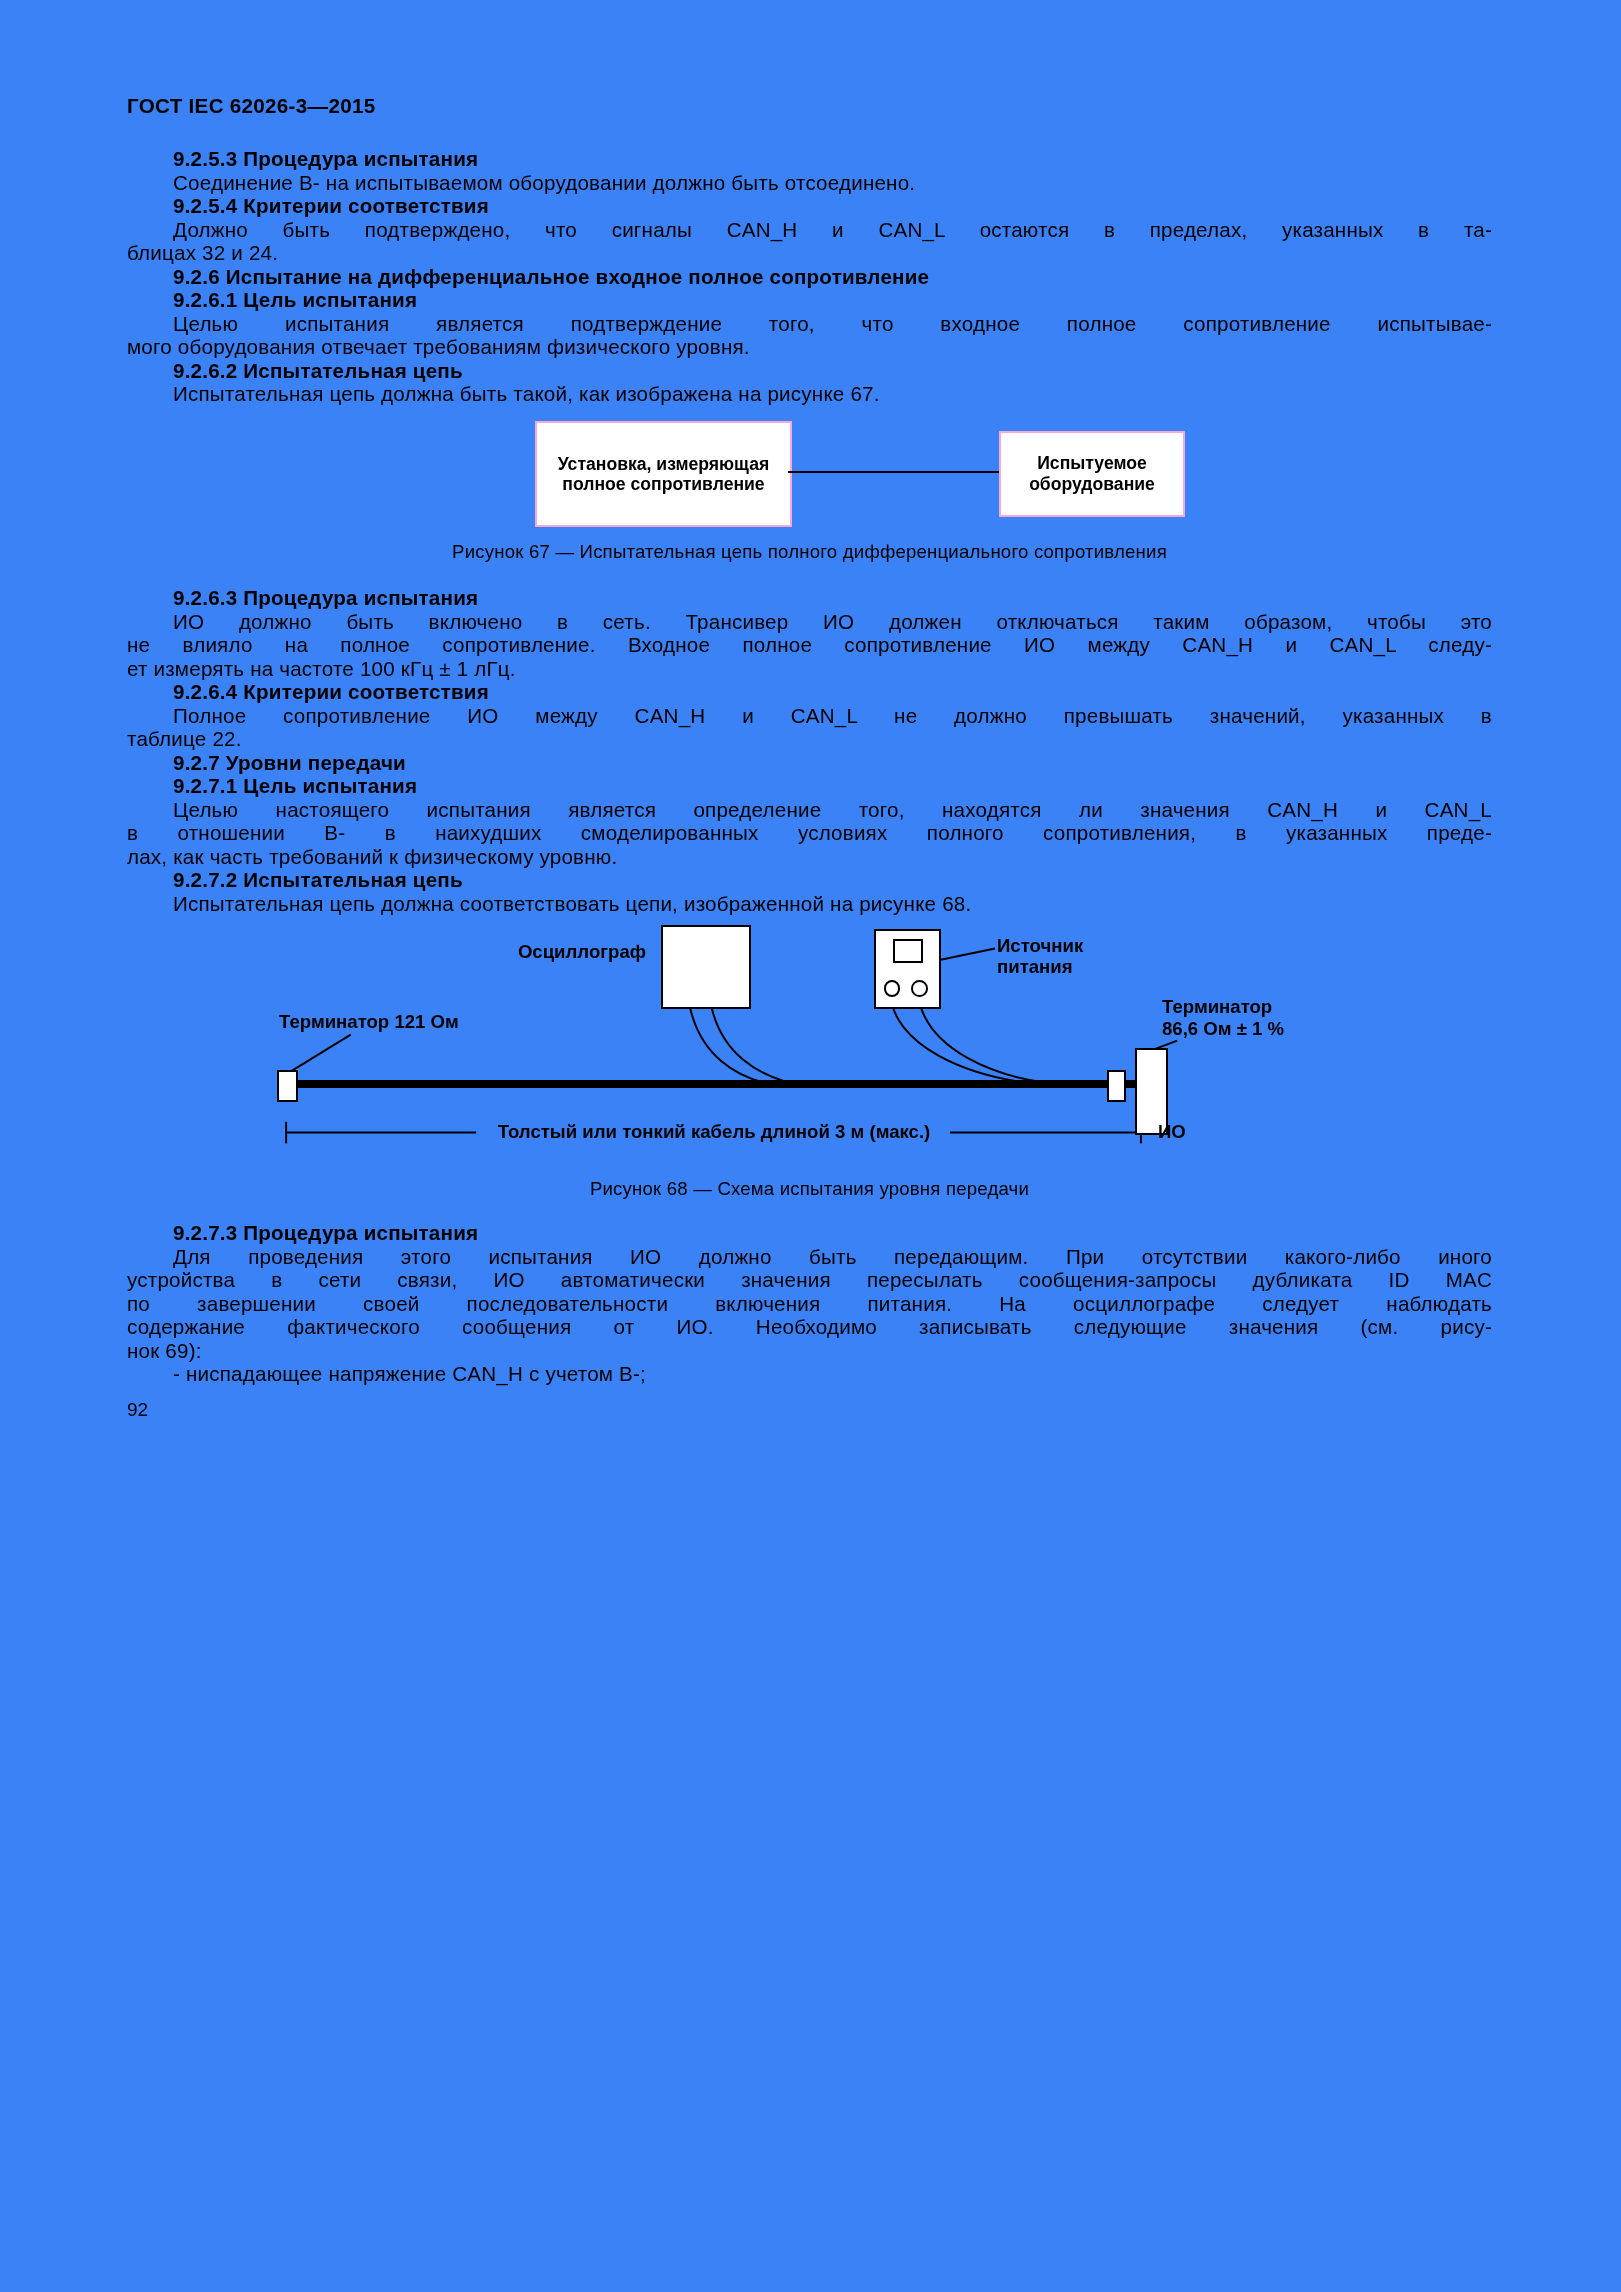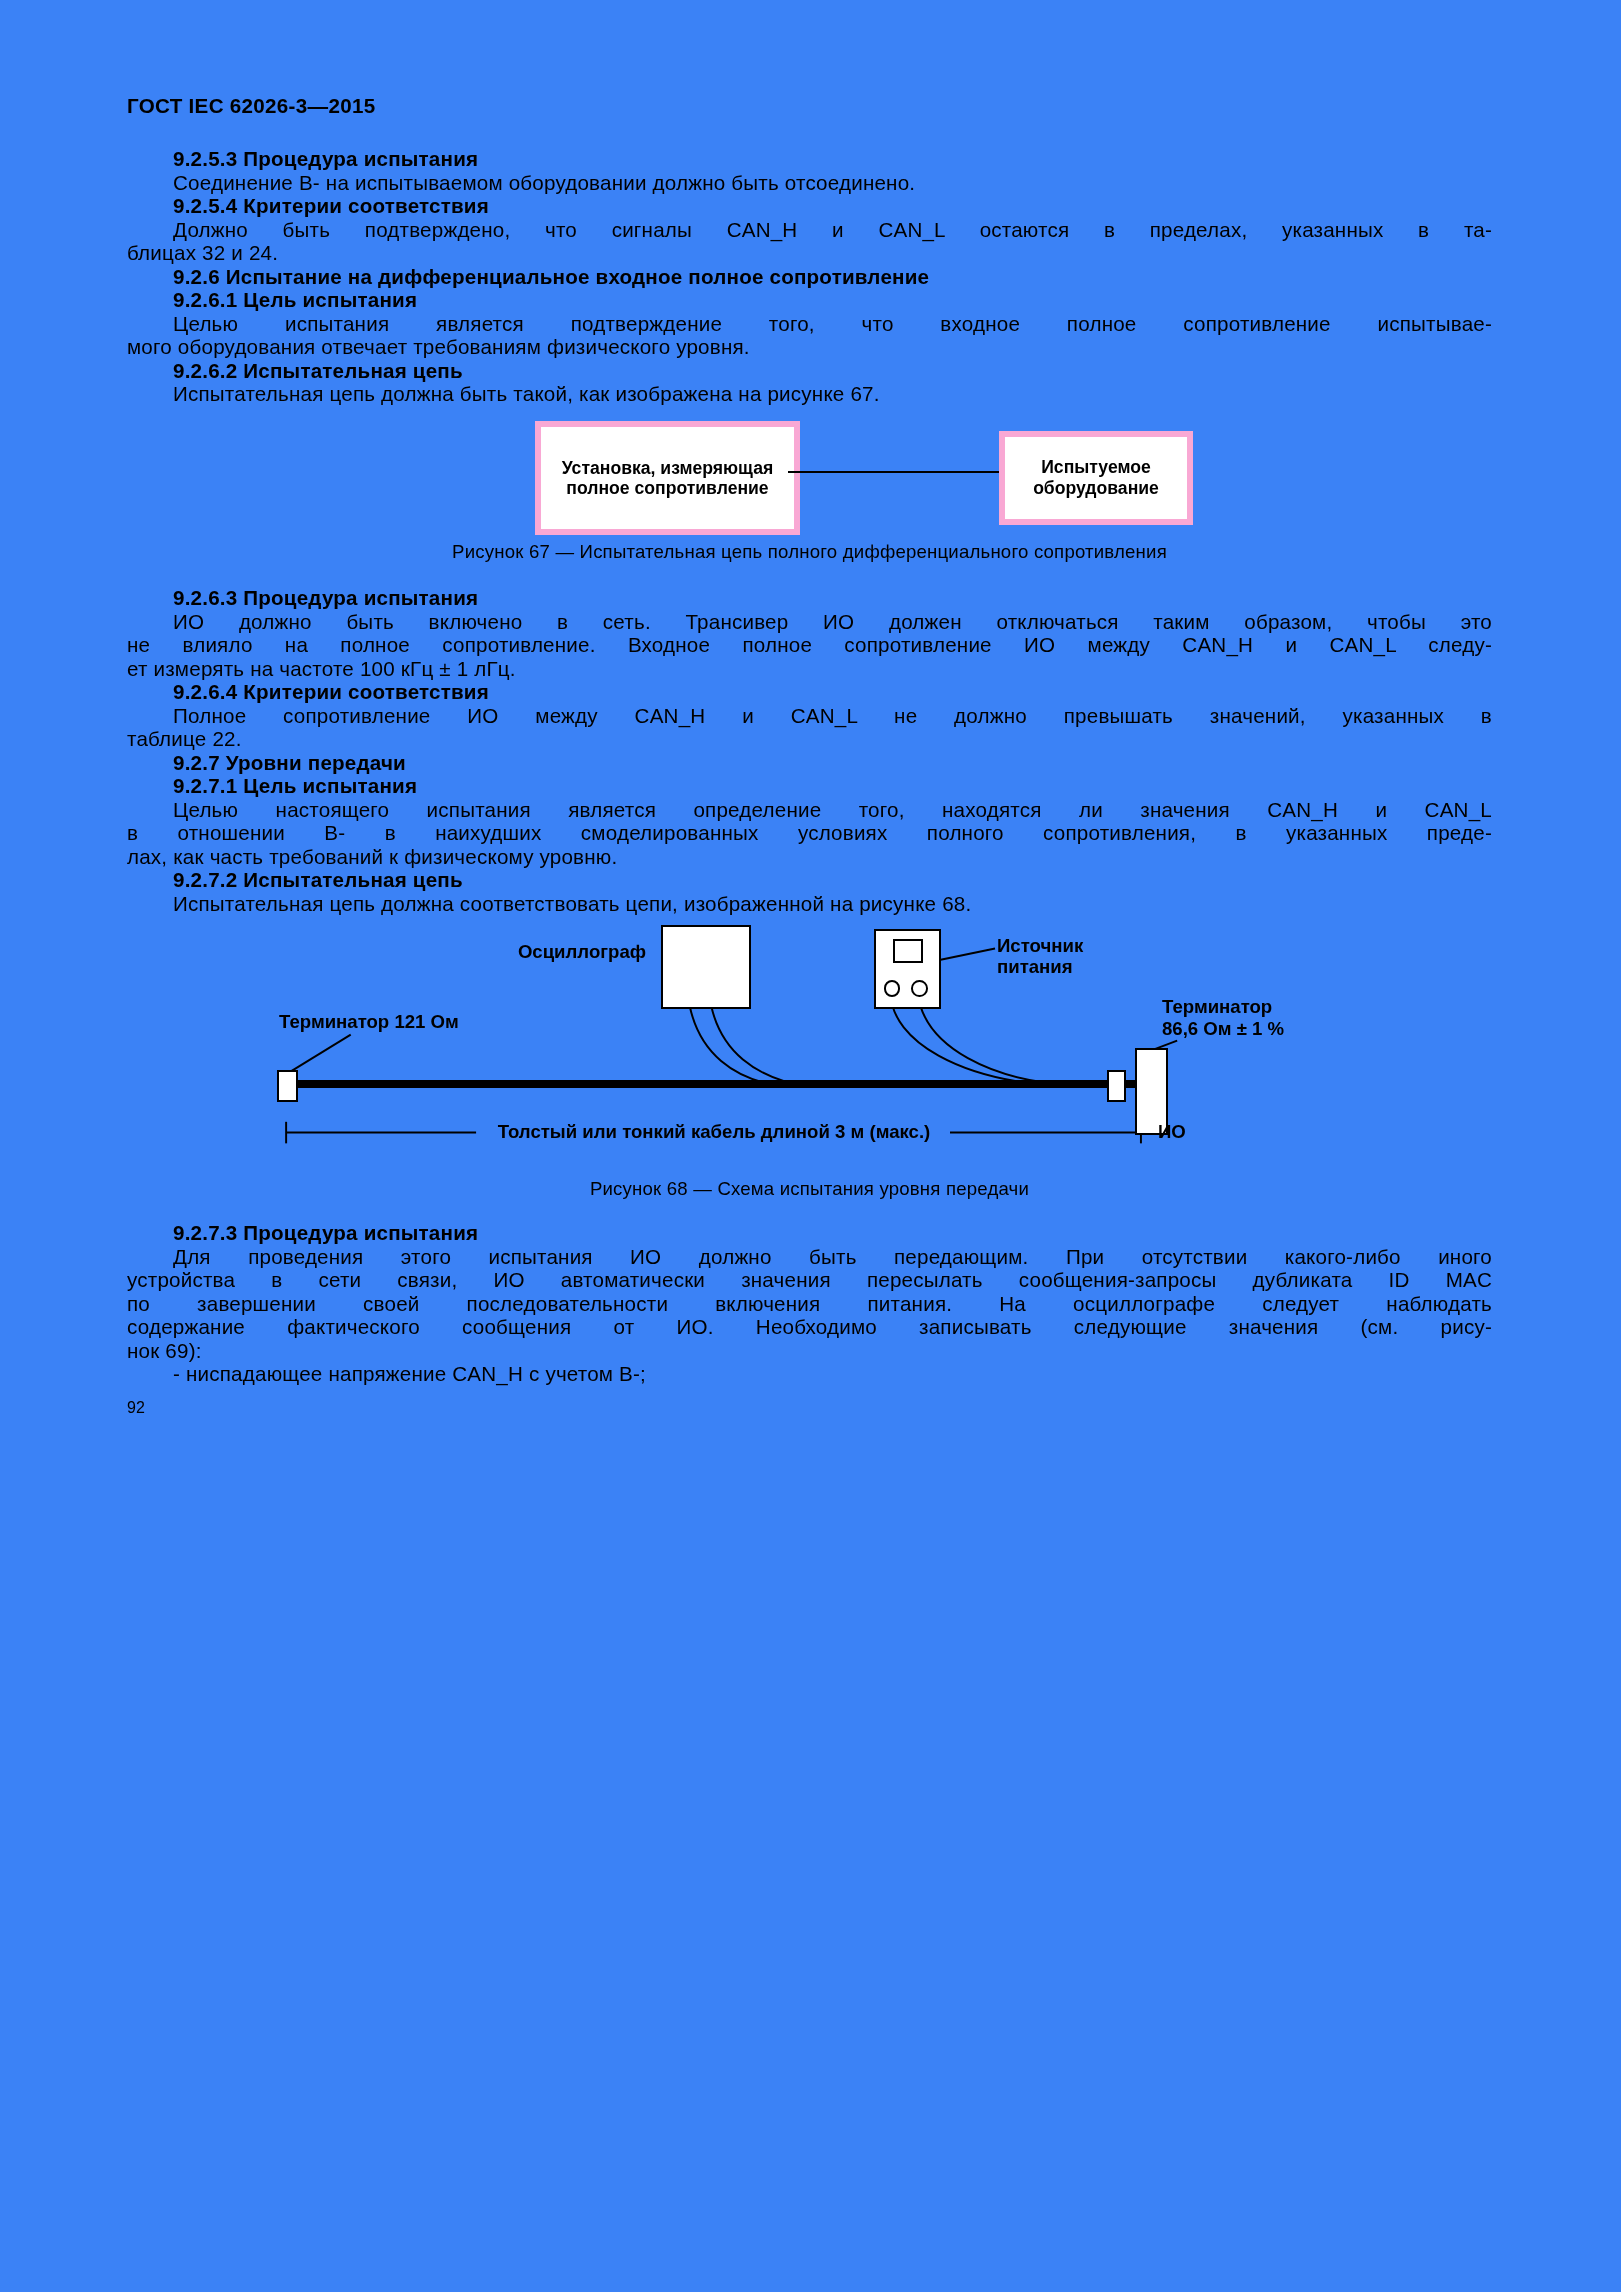"Установка, измеряющая" .fbox { border: 6px solid #f9a8d4 -> 2px solid #f9a8d4 }
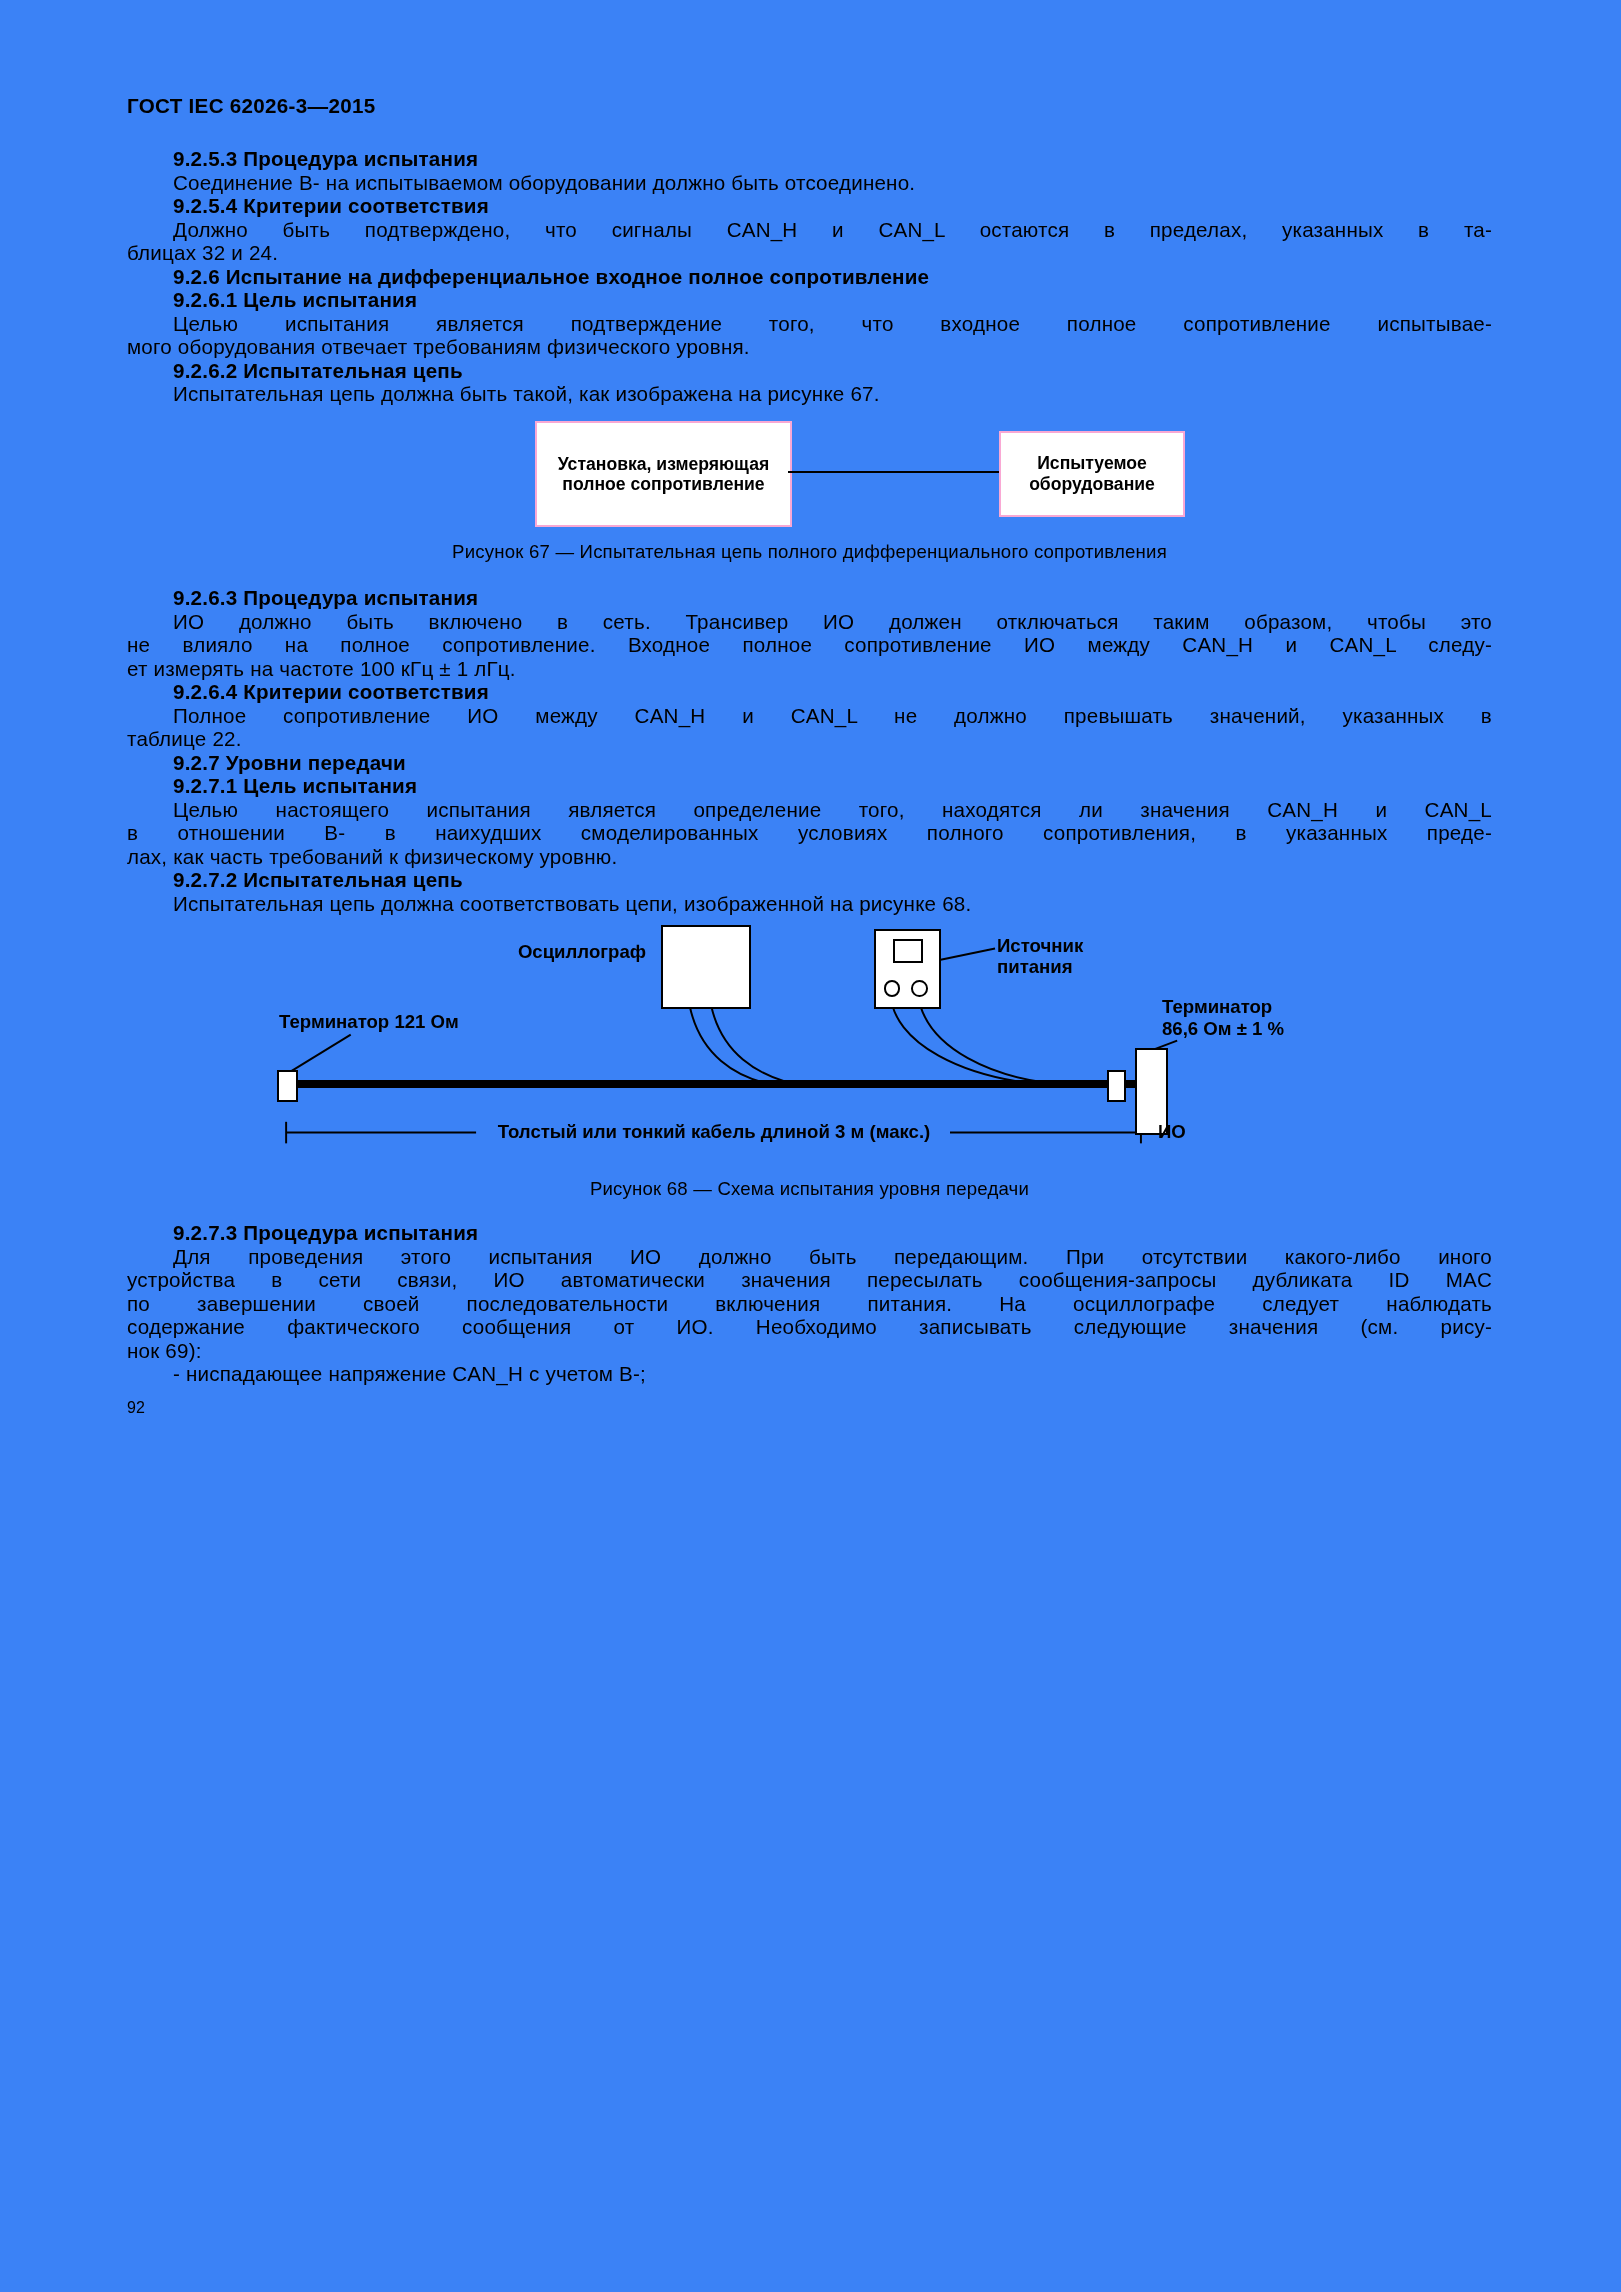"92" .doc-footer { font-size: 16px -> 19px }
